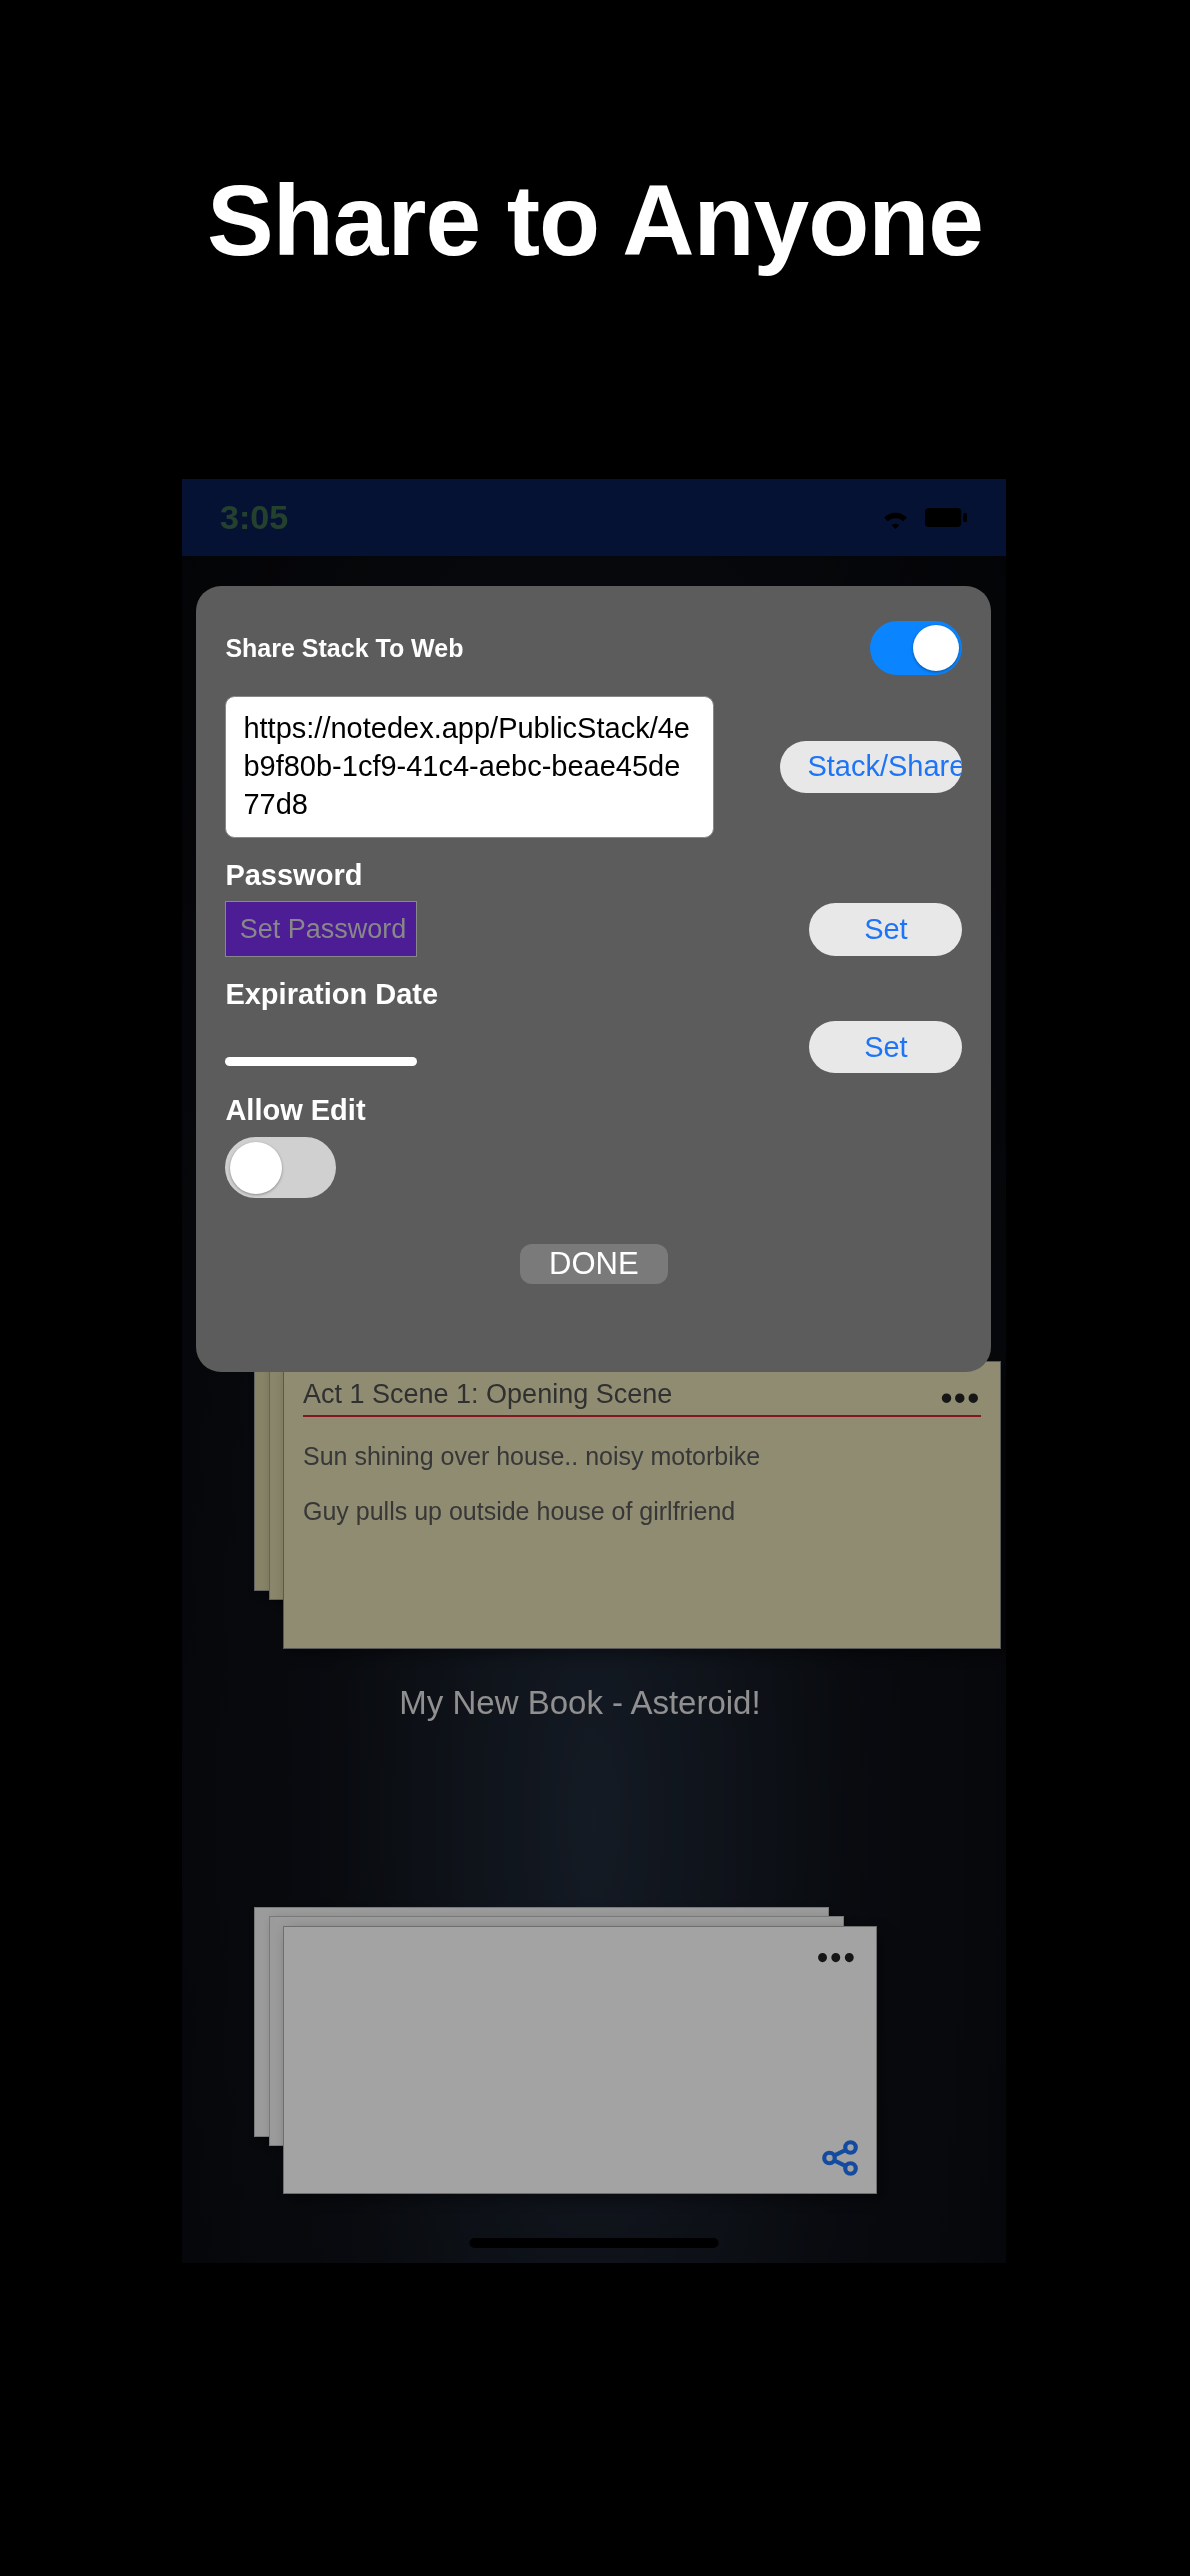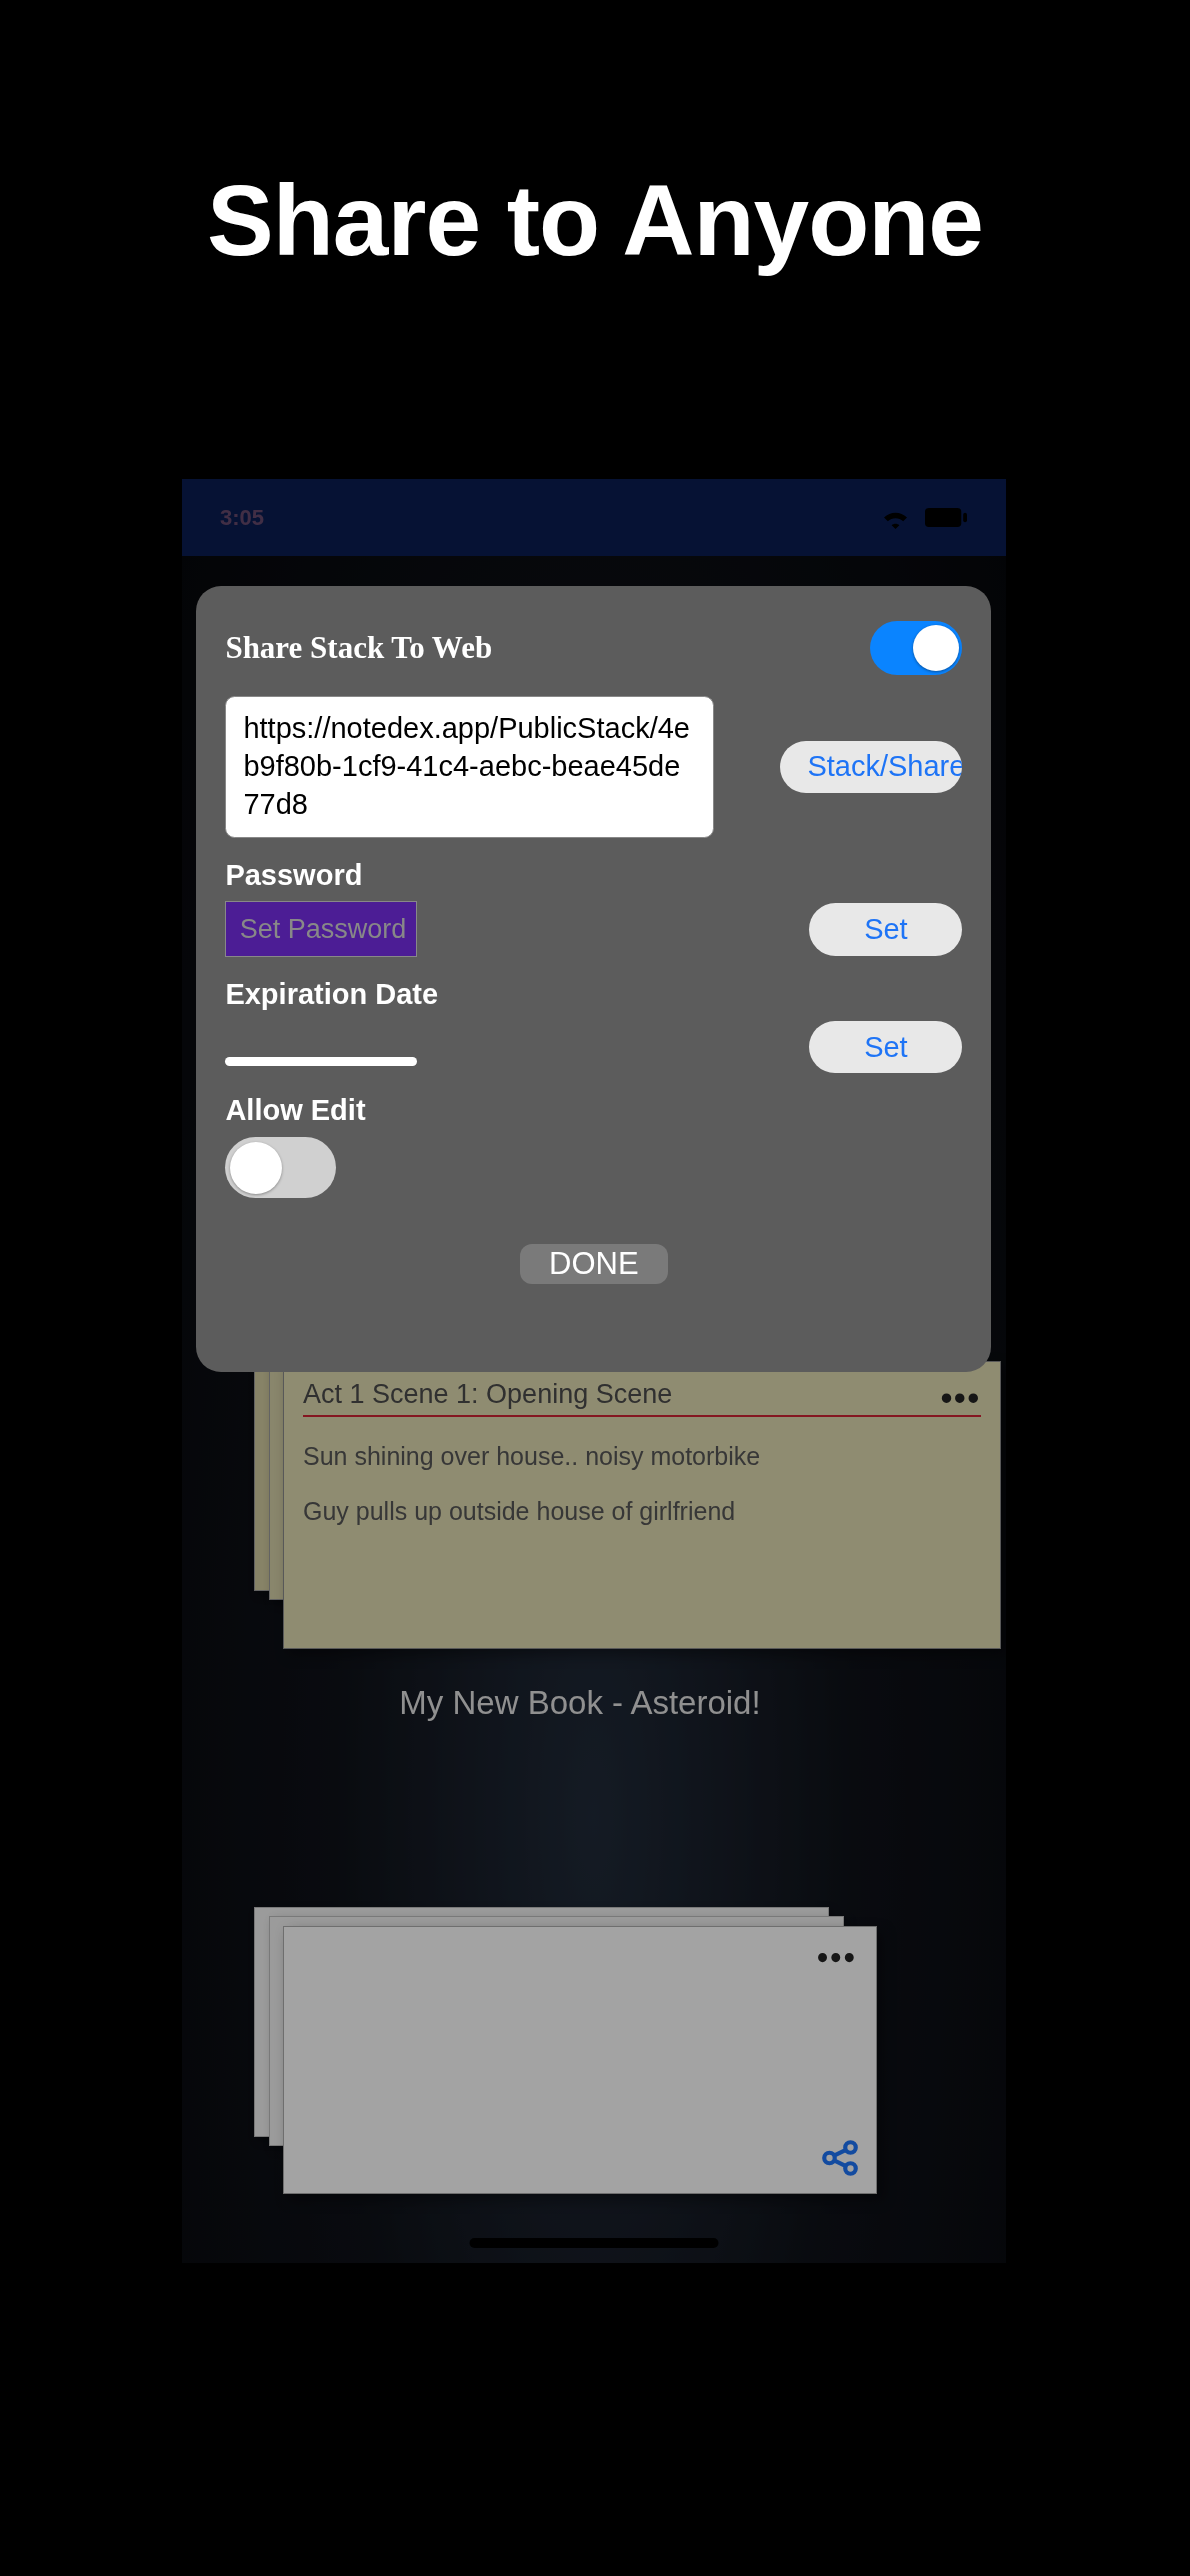"3:05" .statusbar .time { color: #f0abfc -> #86efac; font-size: 22px -> 34px }
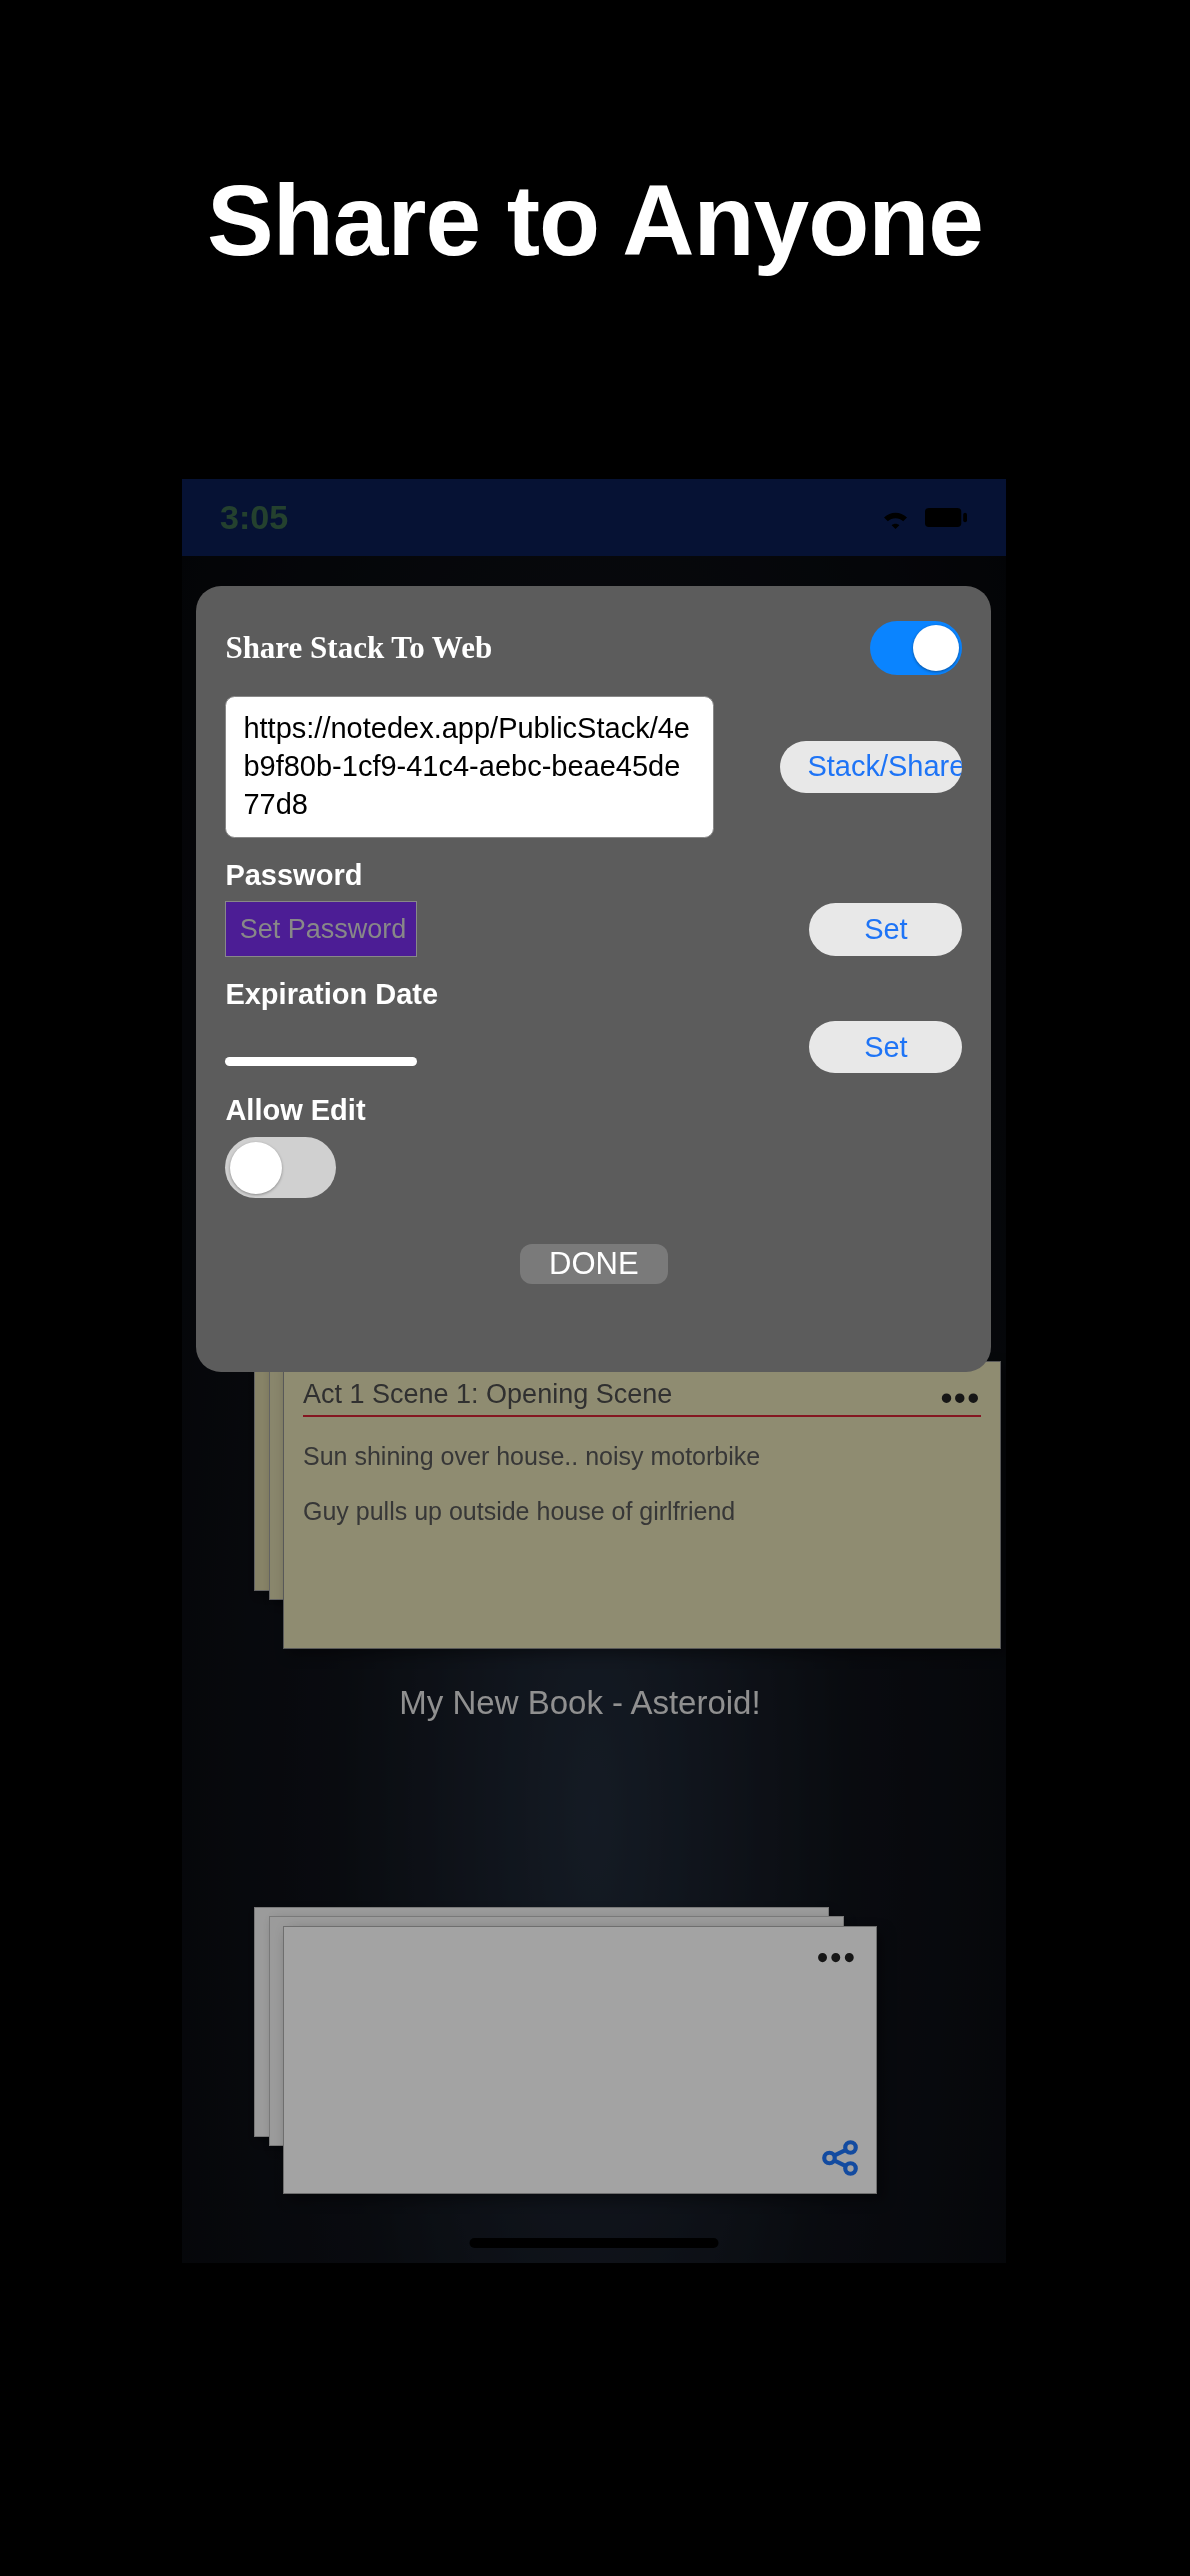"Share Stack To Web" .modal-title { font-family: Liberation Serif, serif -> none; font-size: 31px -> 25px }
